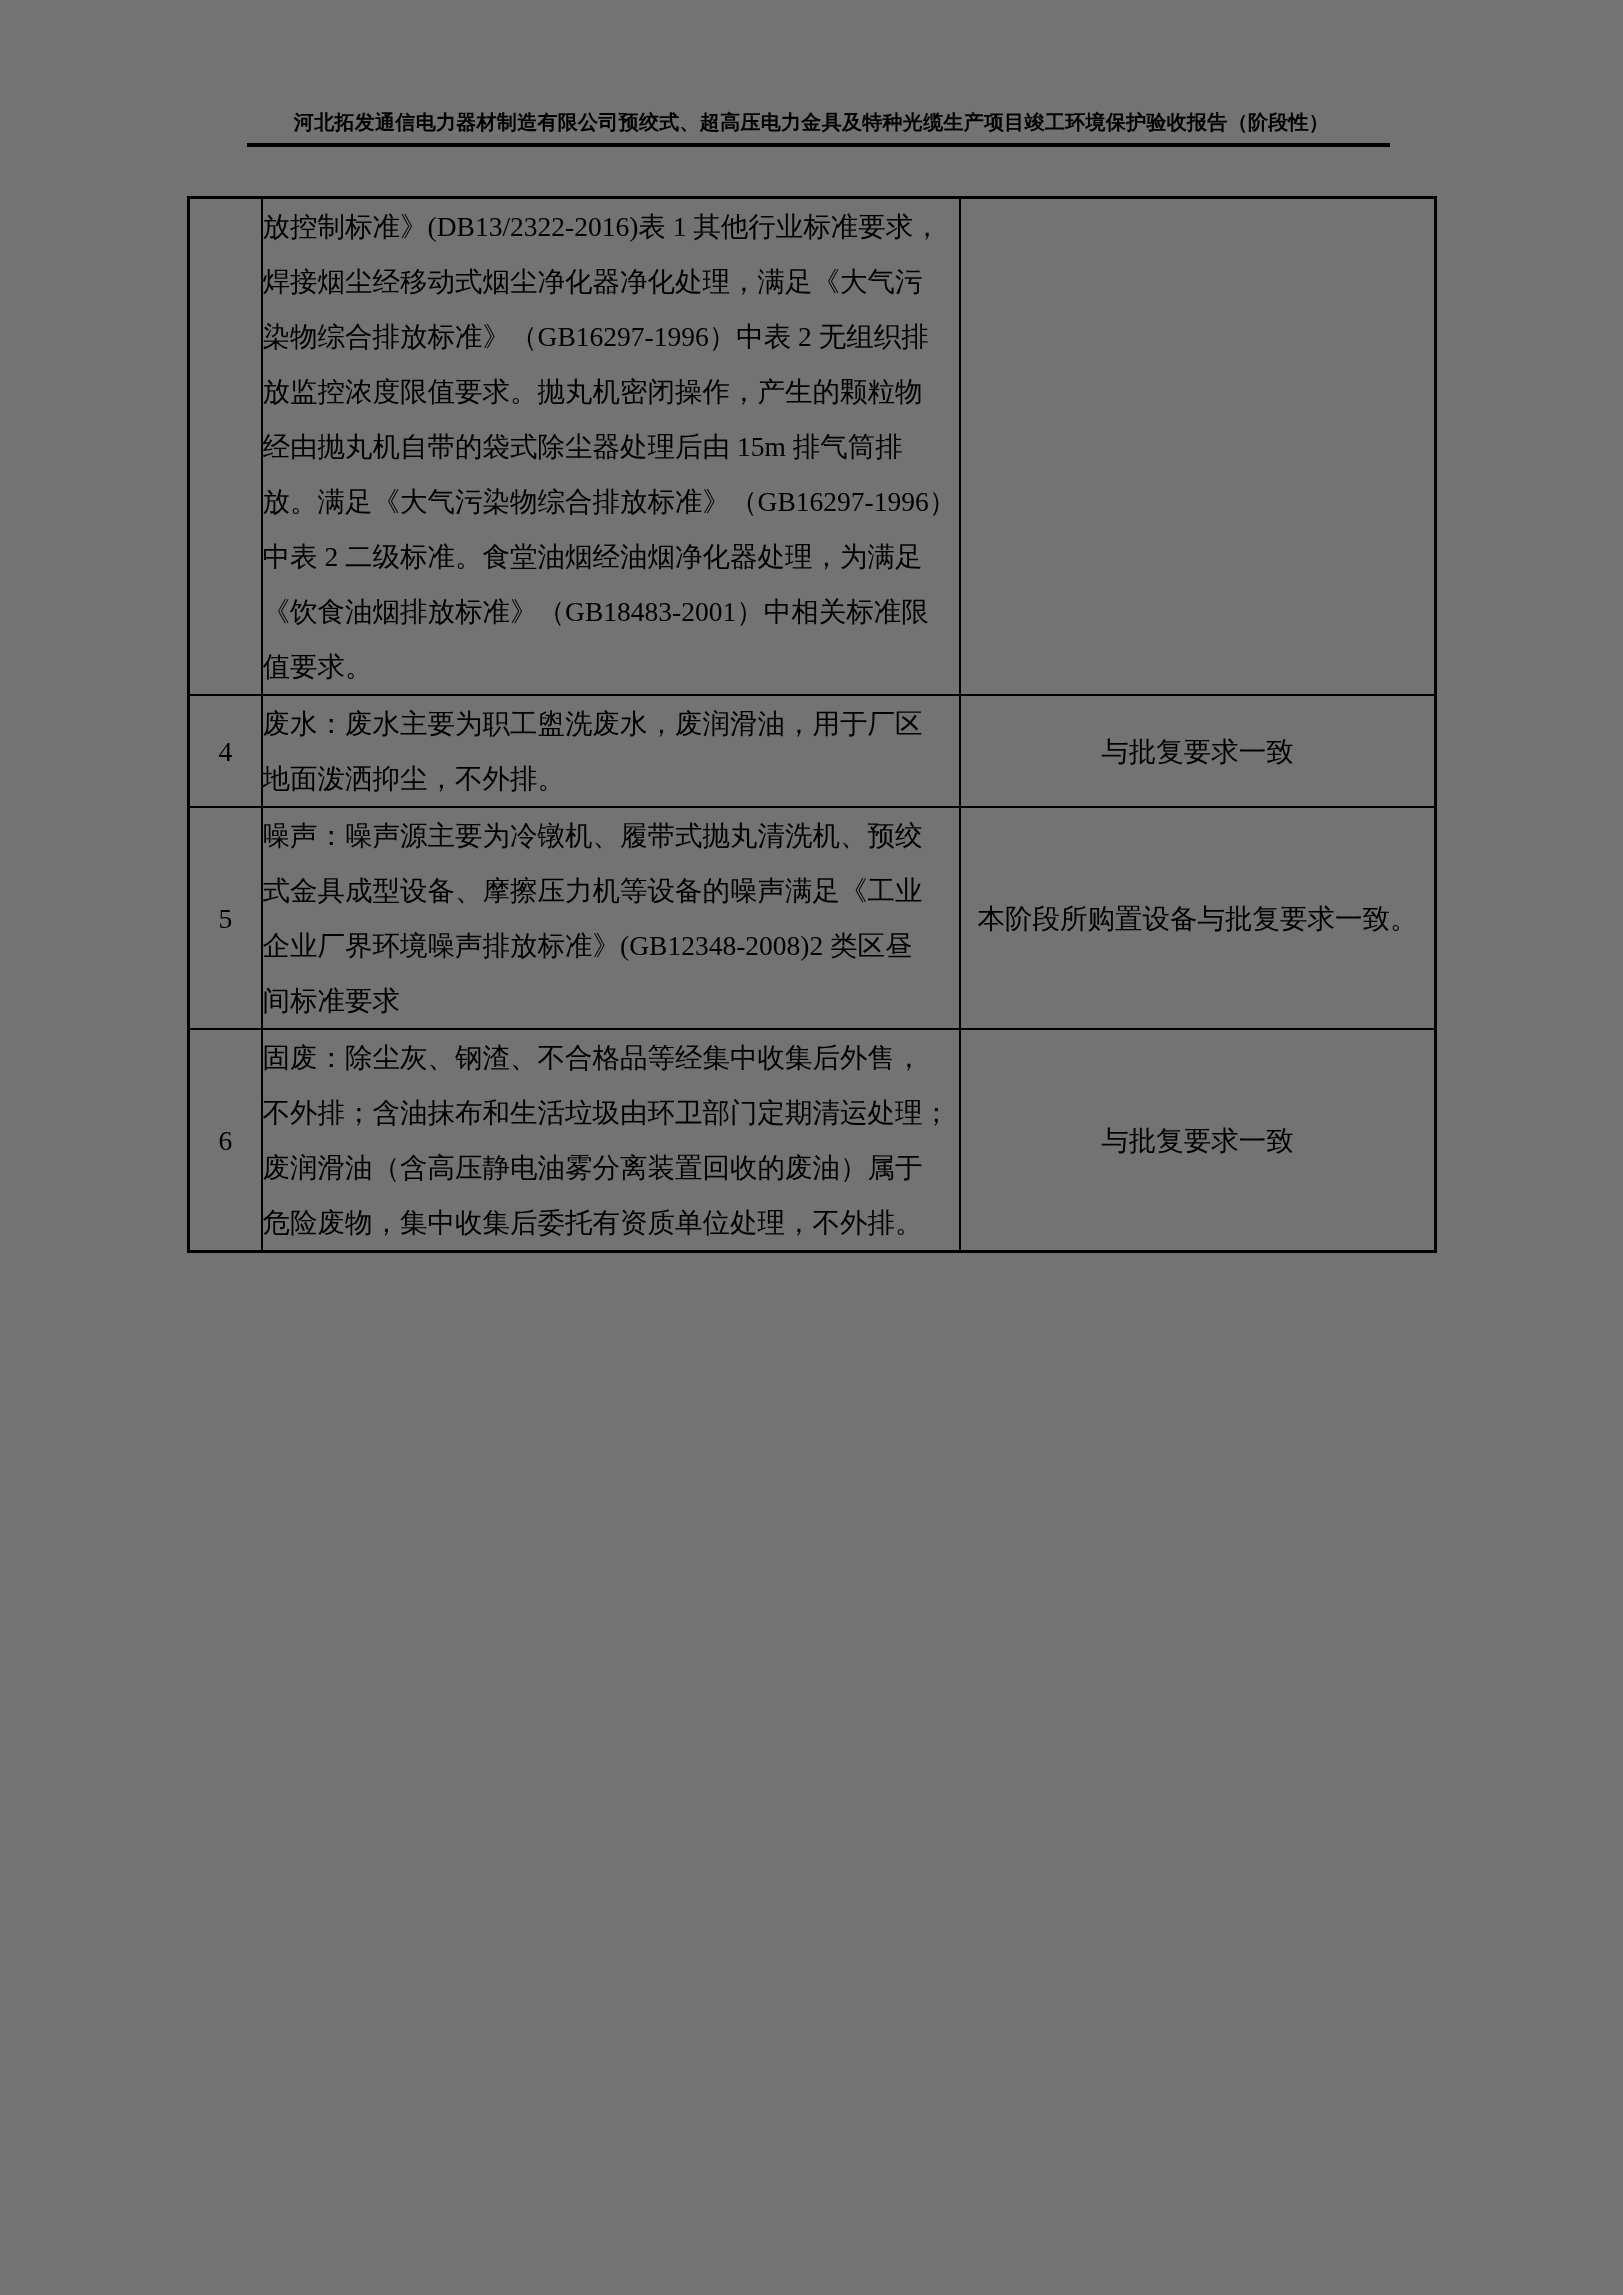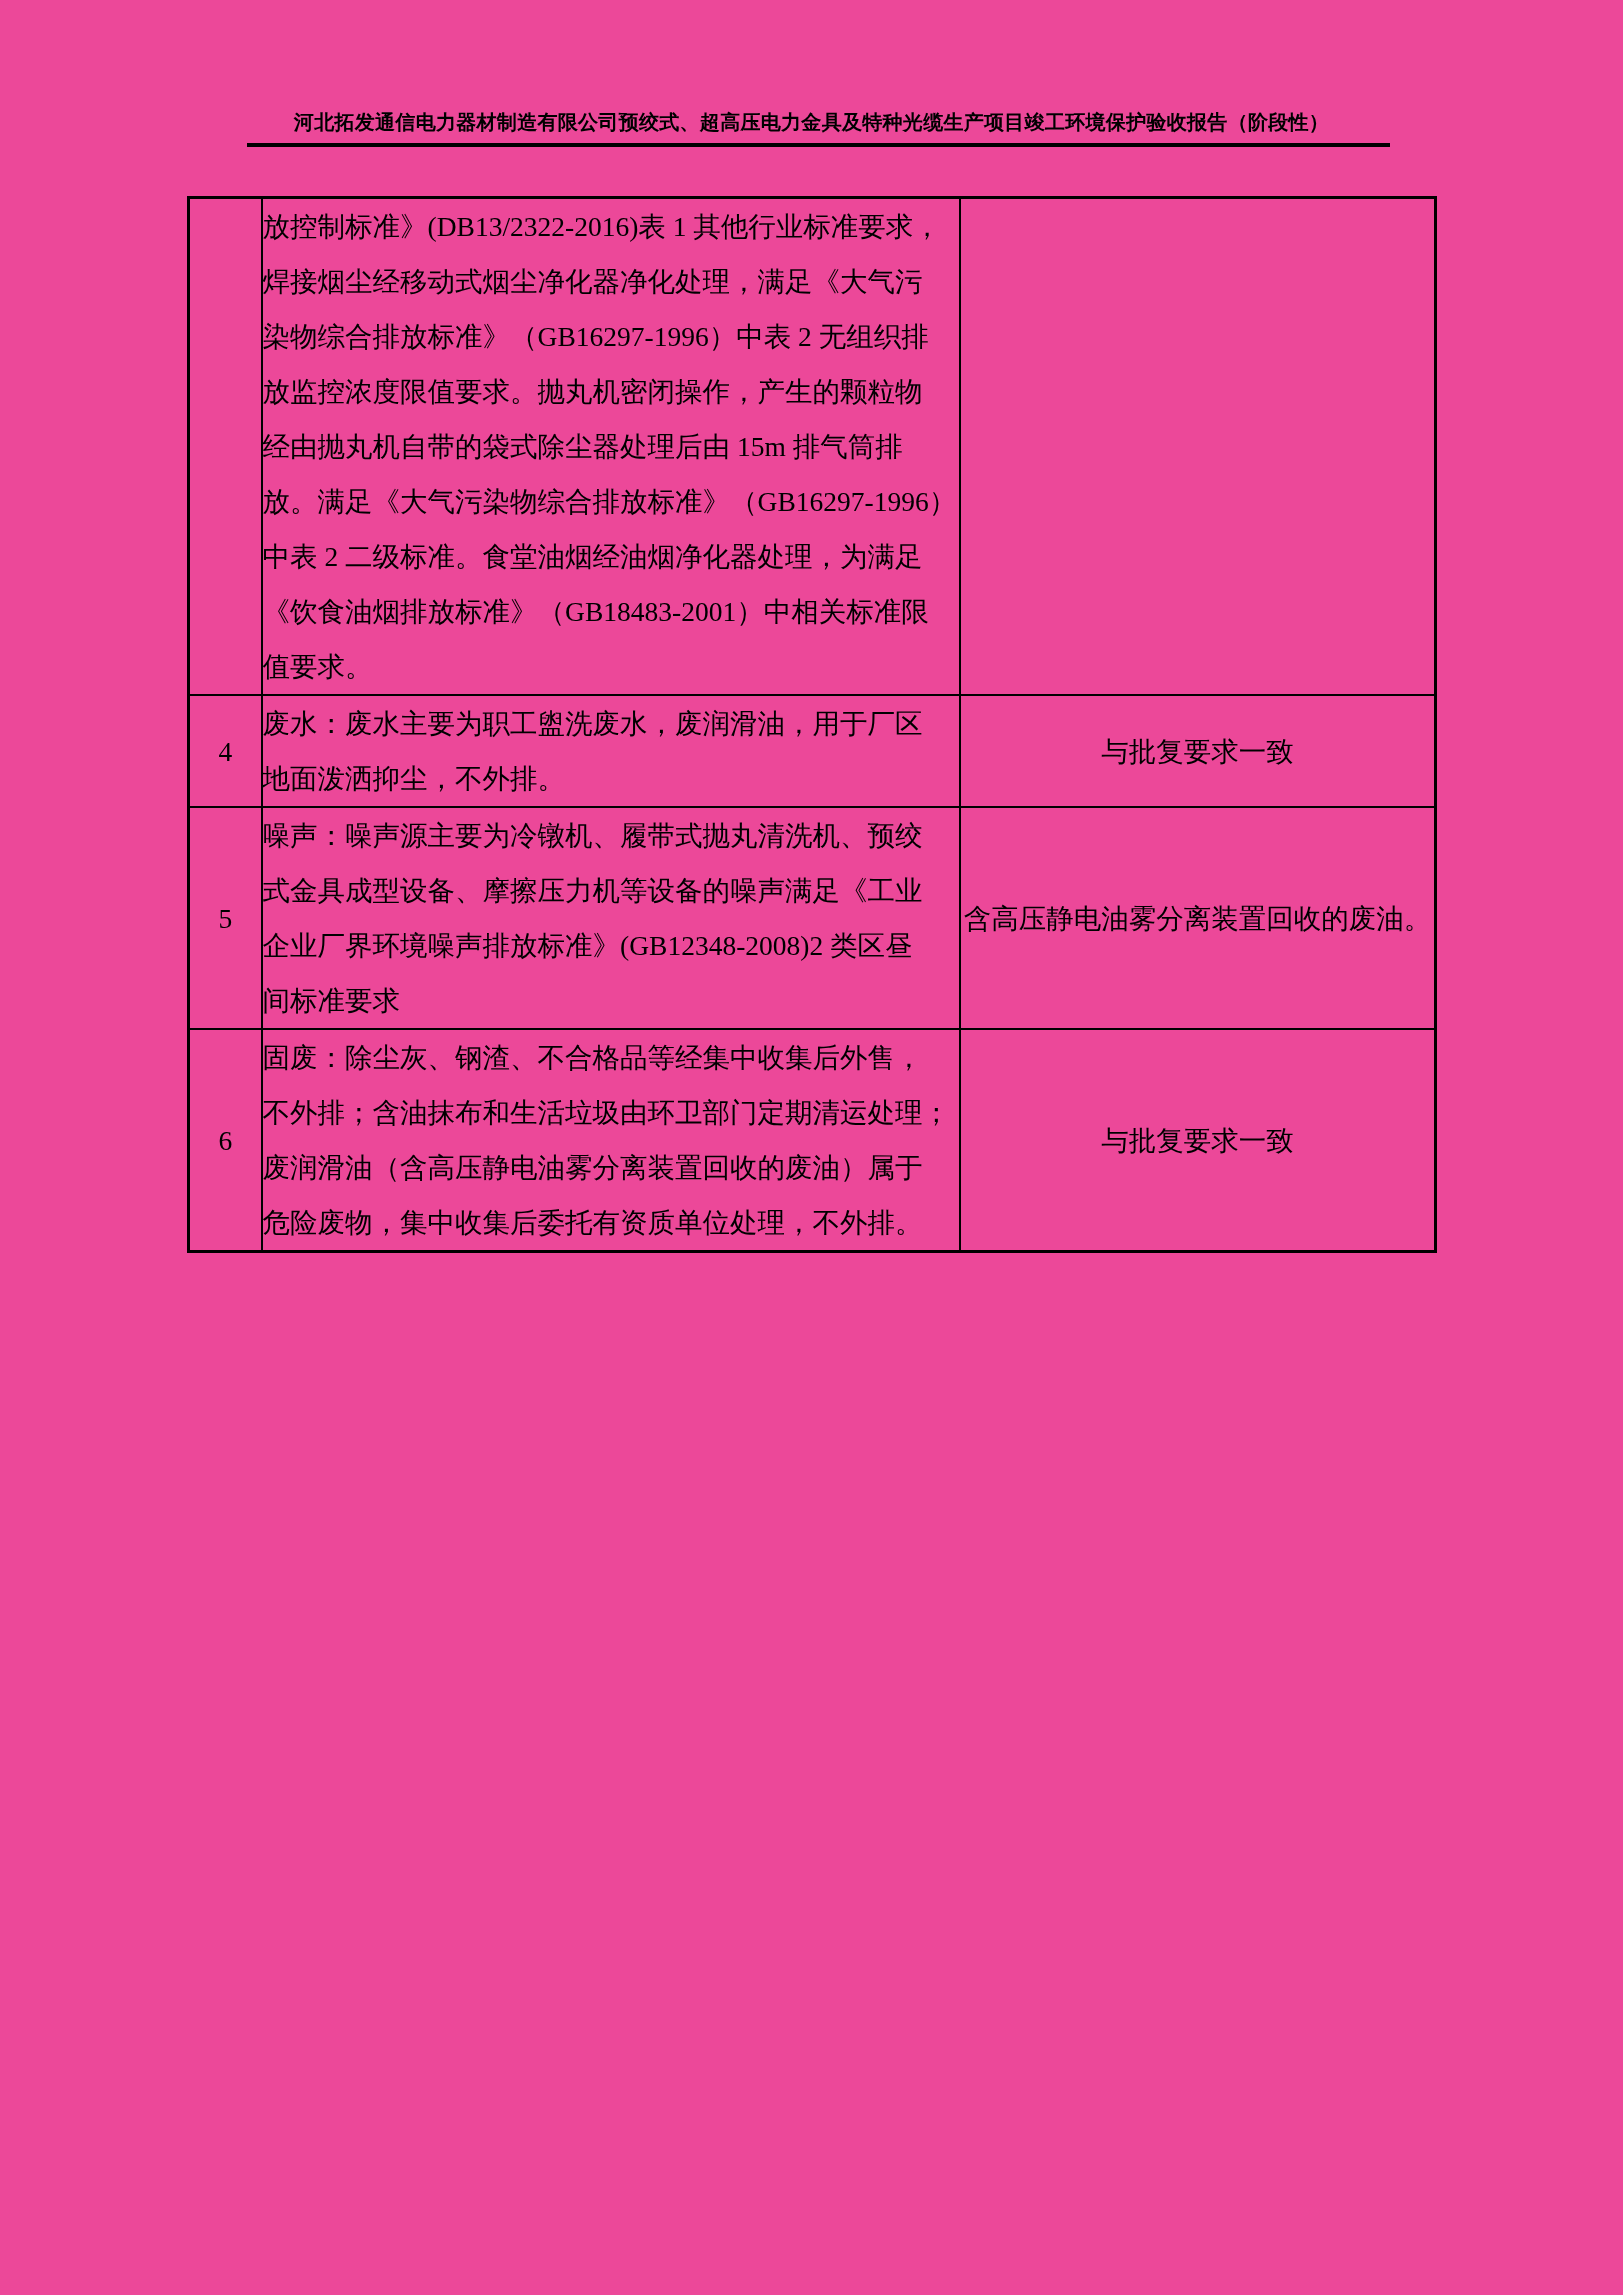"河北拓发通信电力器材制造有限公司预绞式、超高压电力金具及特种光缆生产项目竣工环境" .page { background: #ec4899 -> #737373 }
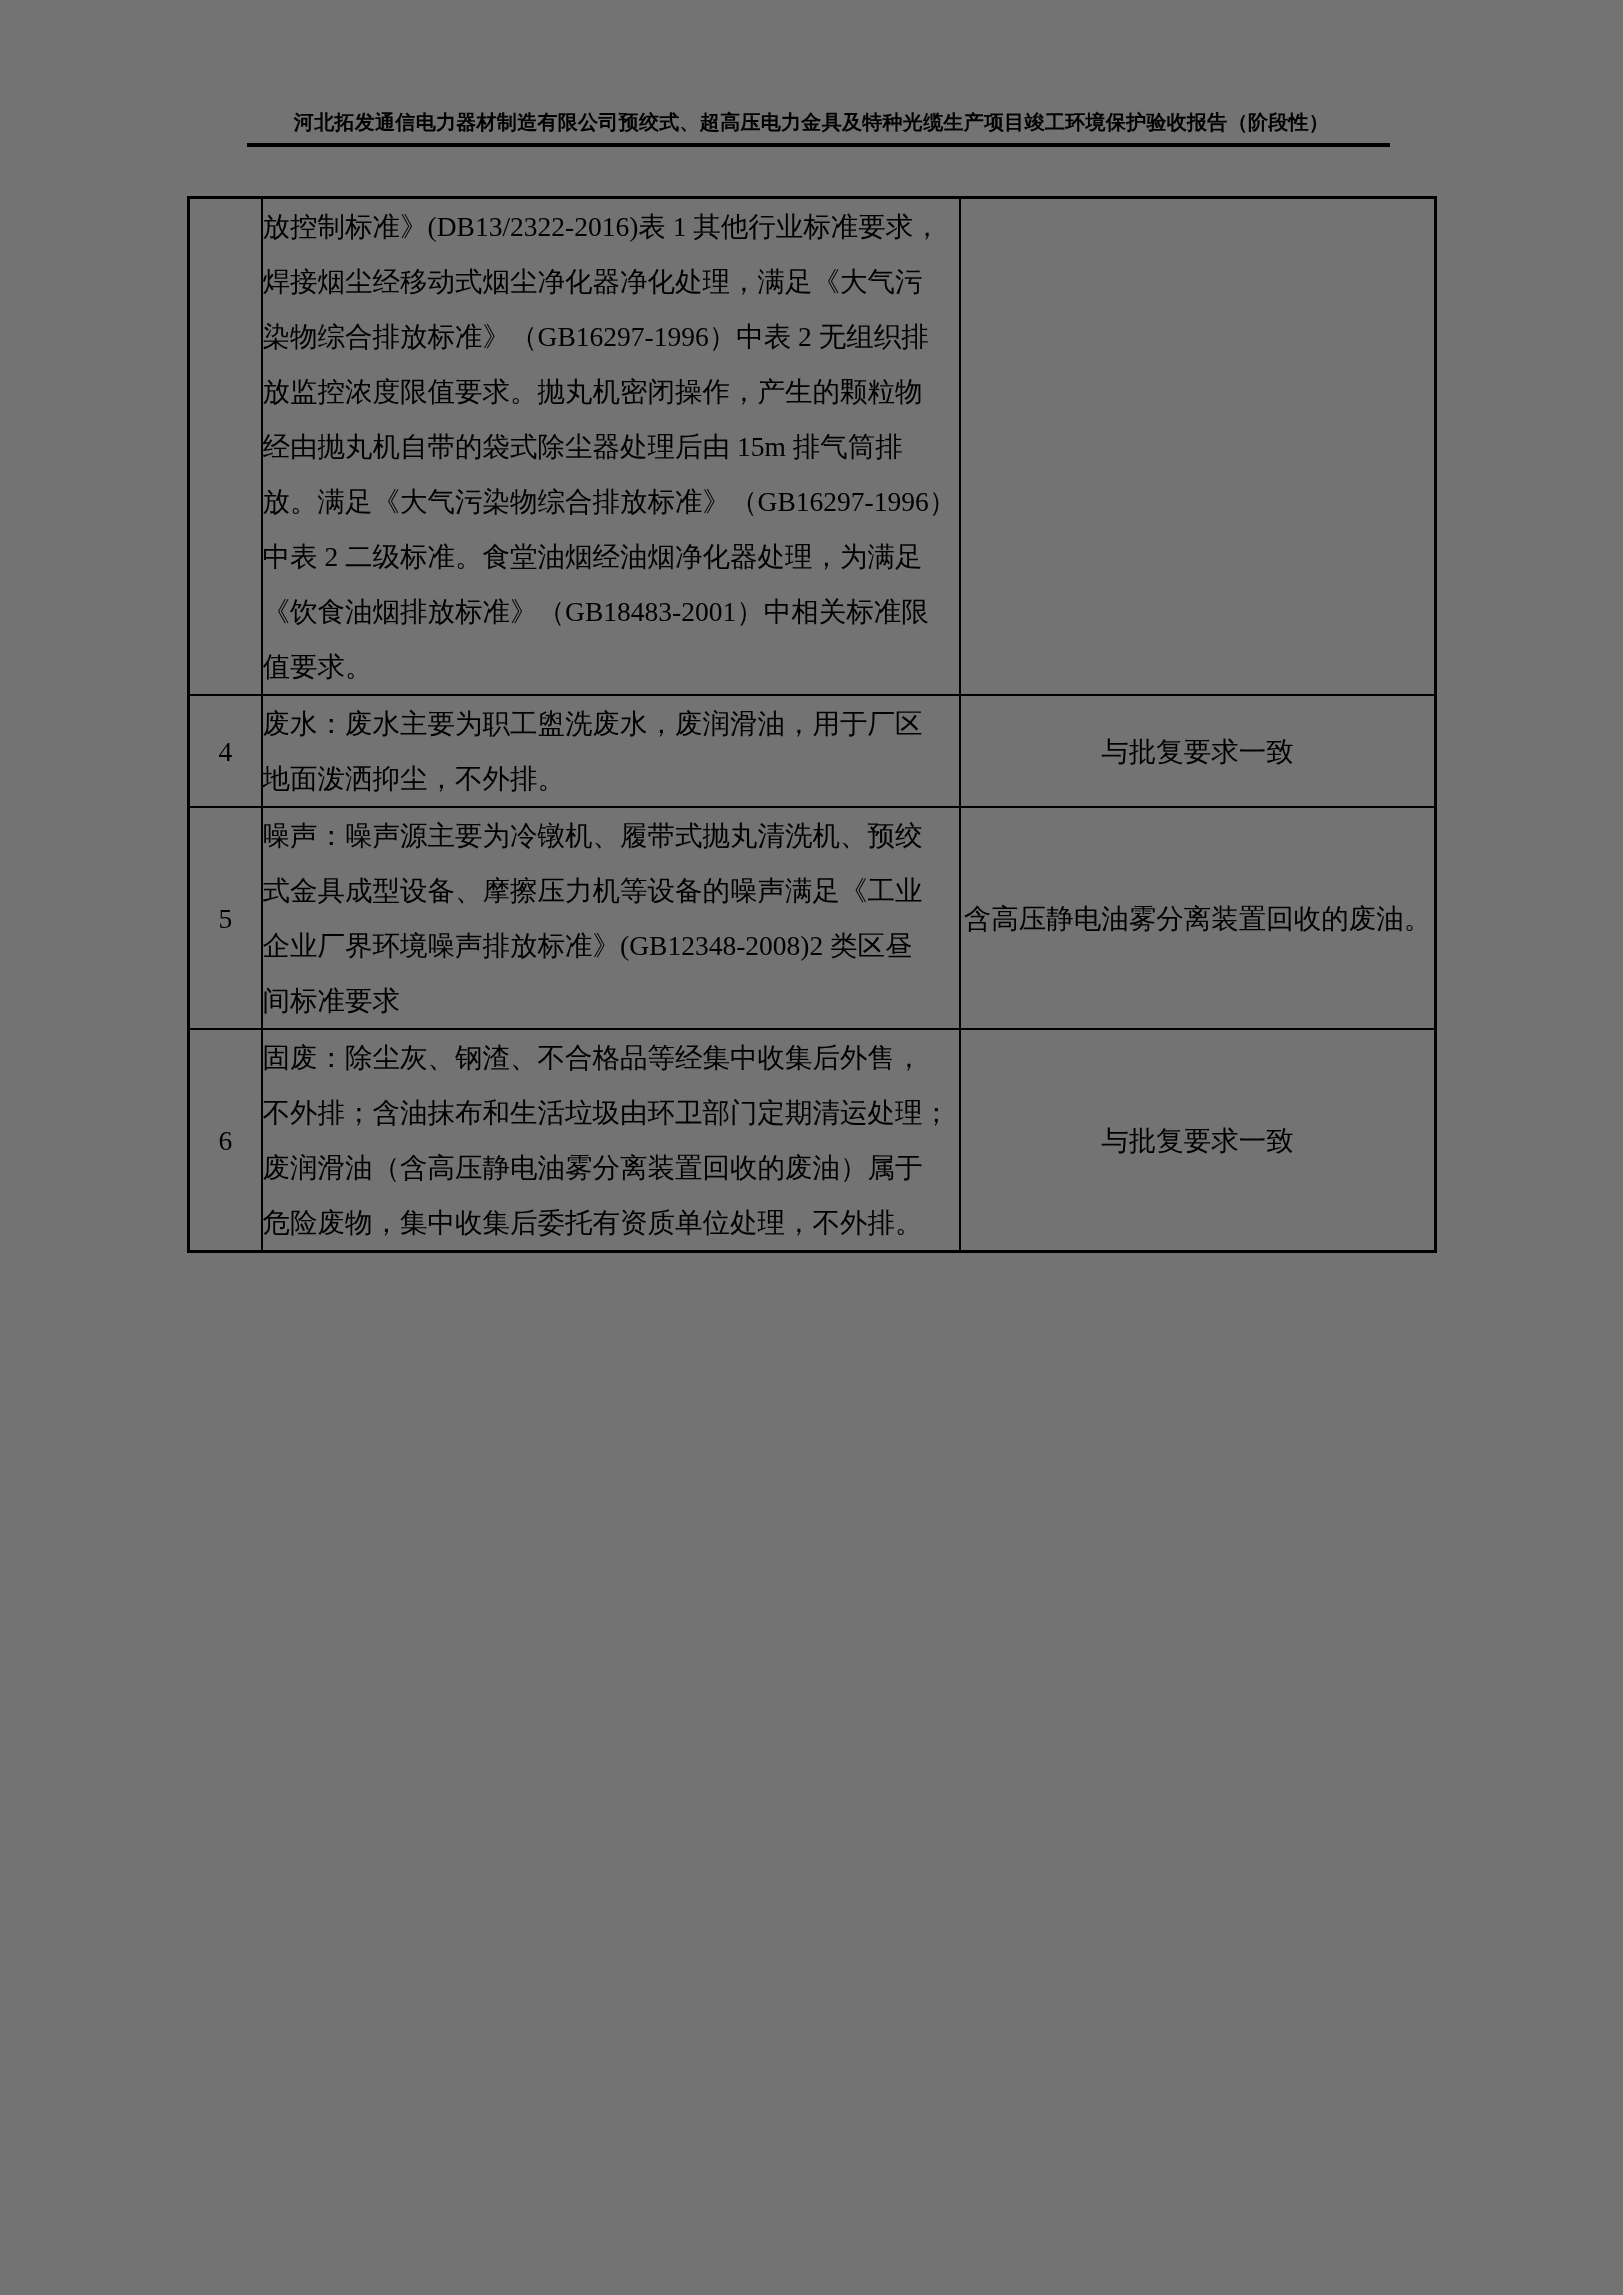"含高压静电油雾分离装置回收的废油。" td.cell-conclusion { text: 含高压静电油雾分离装置回收的废油 -> 本阶段所购置设备与批复要求一致 }
